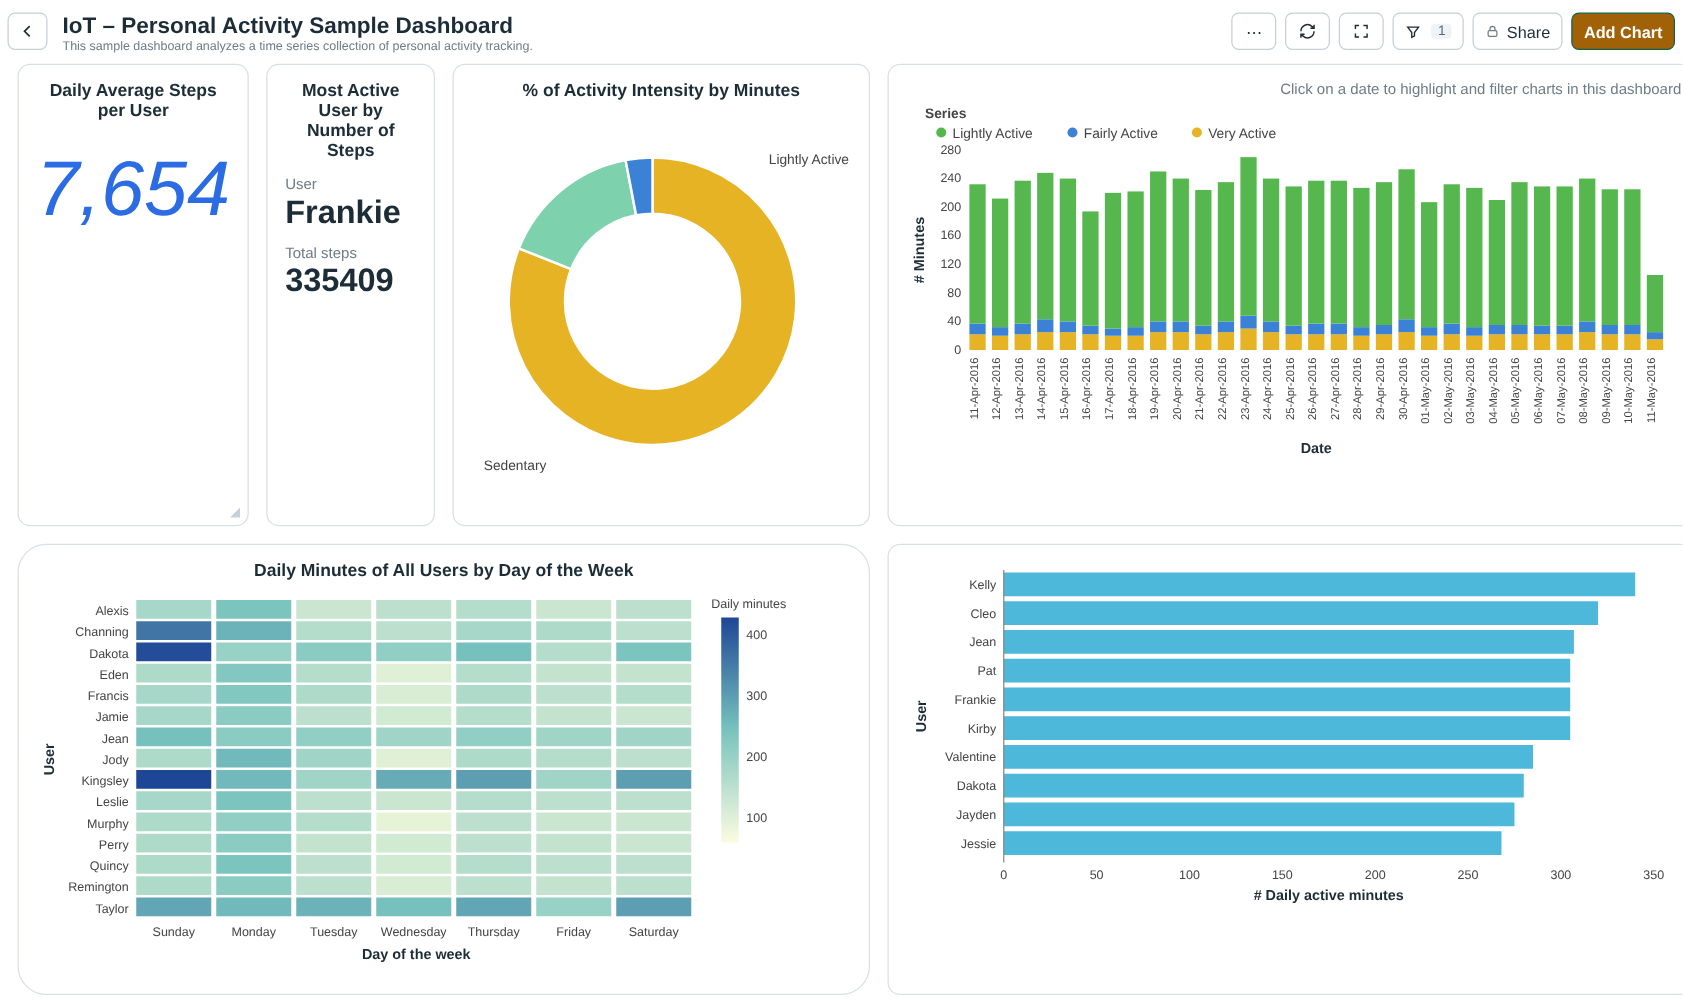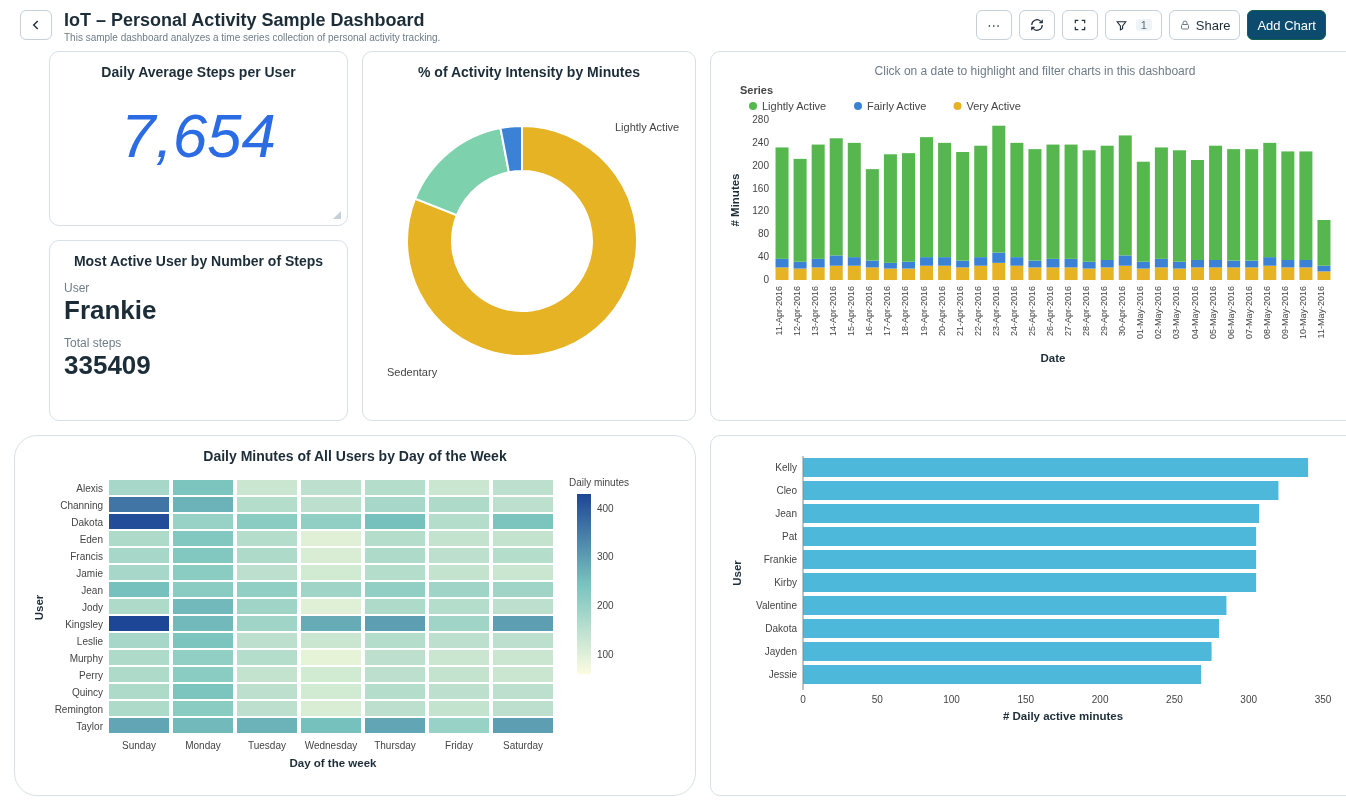"IoT – Personal Activity Sample" .top { padding: 10px 20px 8px -> 10px 6px 8px }
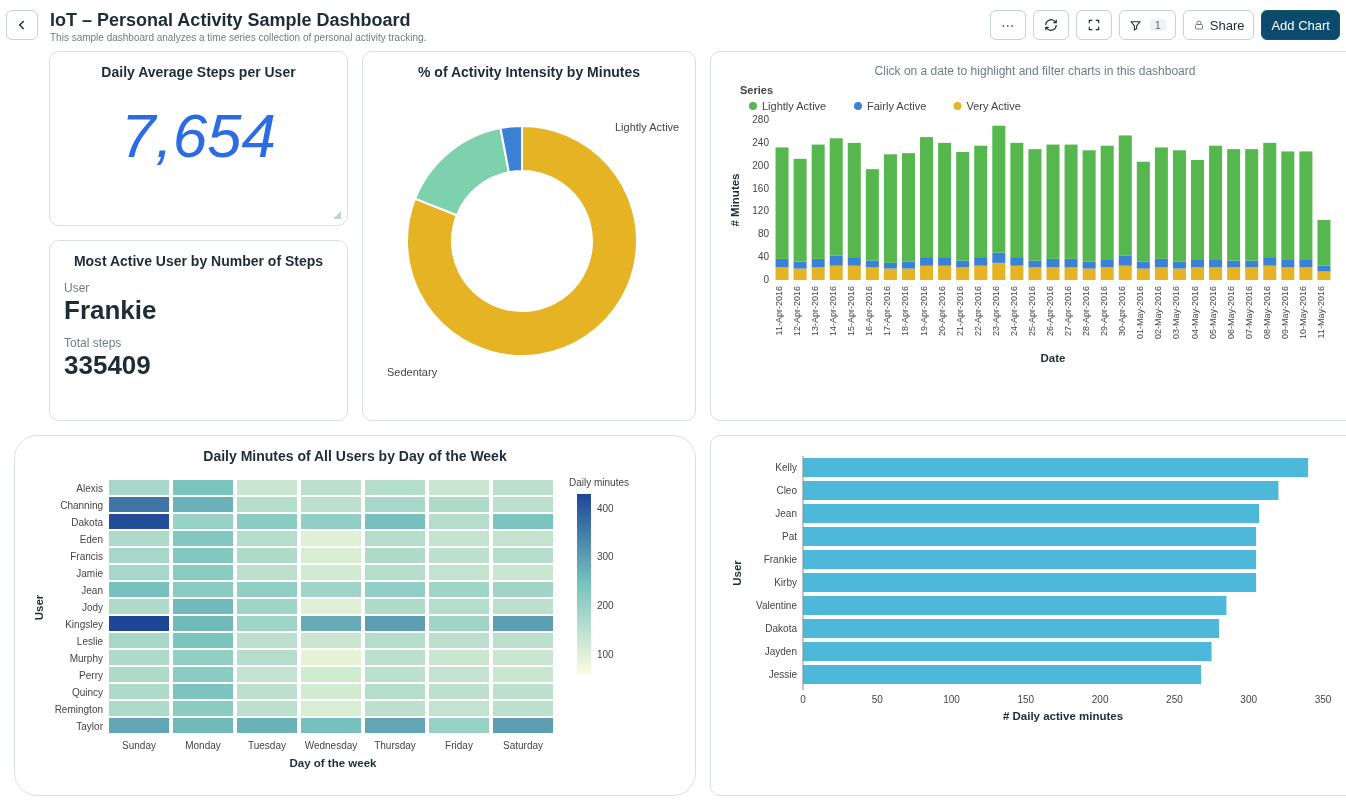"Add Chart" .btn.primary { background: #0c4a6e -> #a16207; font-weight: 400 -> 700 }
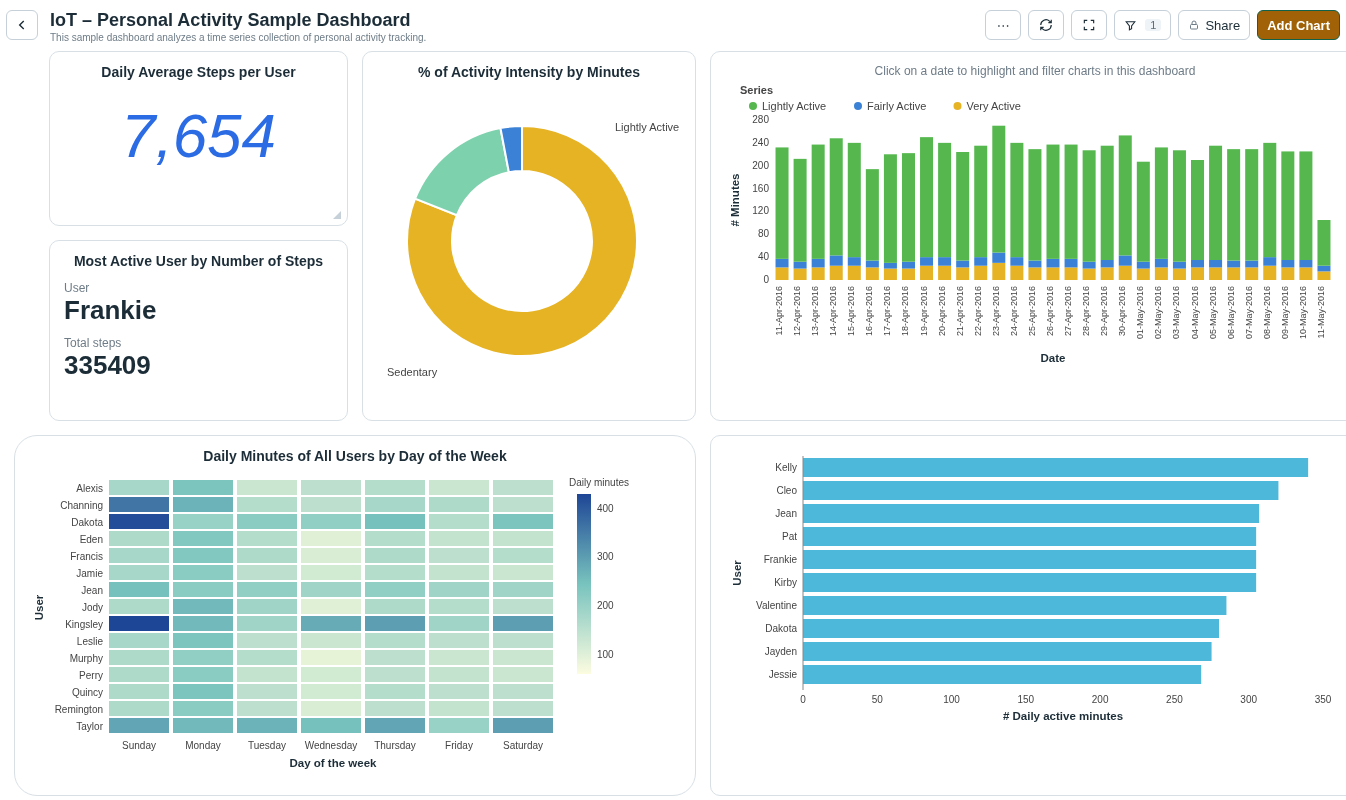"Daily Average Steps per User" .left-col { flex-direction: column -> none; margin-left: 35px -> none }
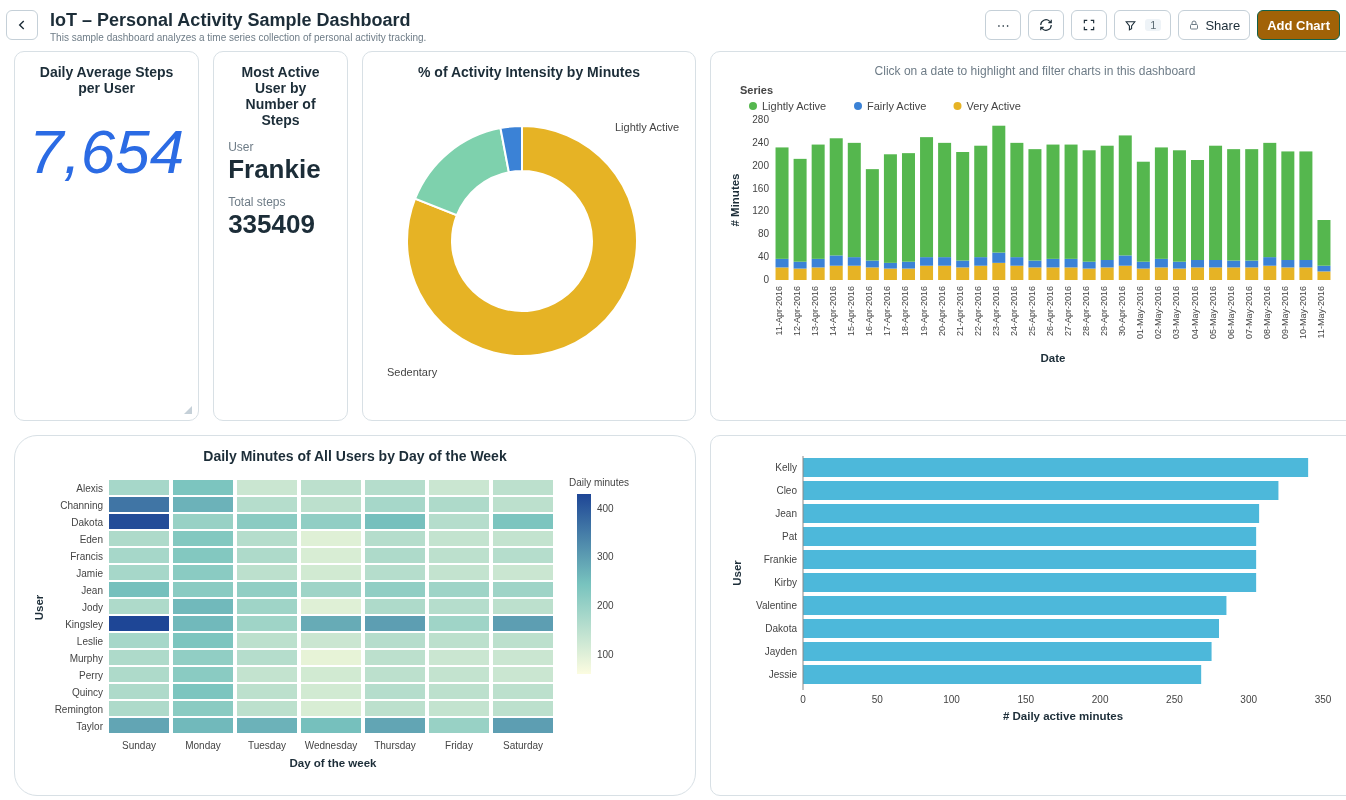"Click on a date to" .card-sub { text-align: center -> right }
